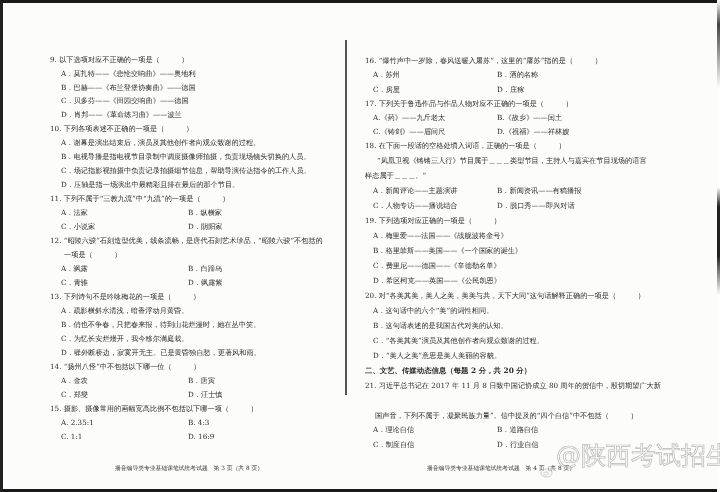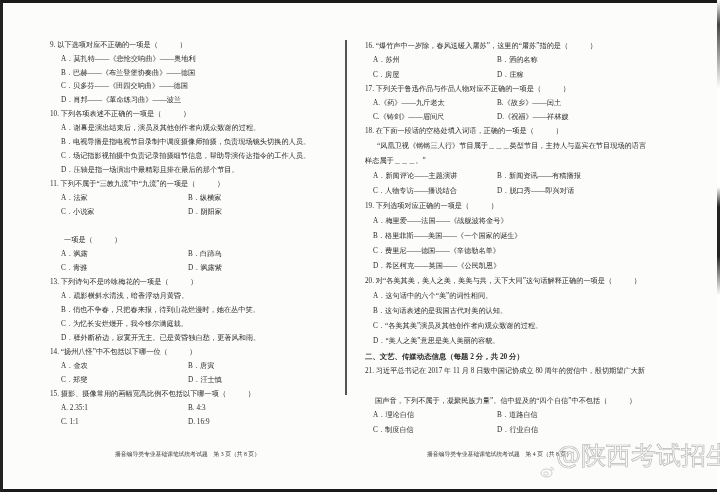"9. 以下选项对应不正确的一项是（ ）" .page { font-family: Liberation Serif, serif -> none; top: 0 -> 14px }
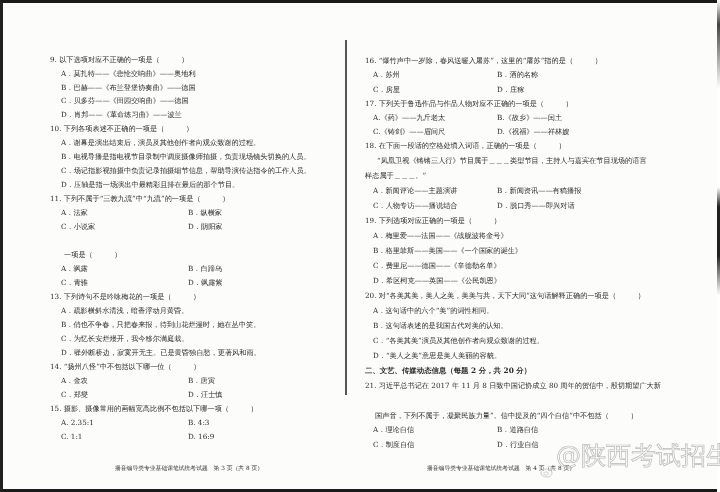"12." div.q { html: none -> <div> <span>12.</span> <span>“昭陵六骏”石刻造型优美，线条流畅，是唐代石刻艺术珍品，“昭陵六骏”不包括的</span> </div> }
